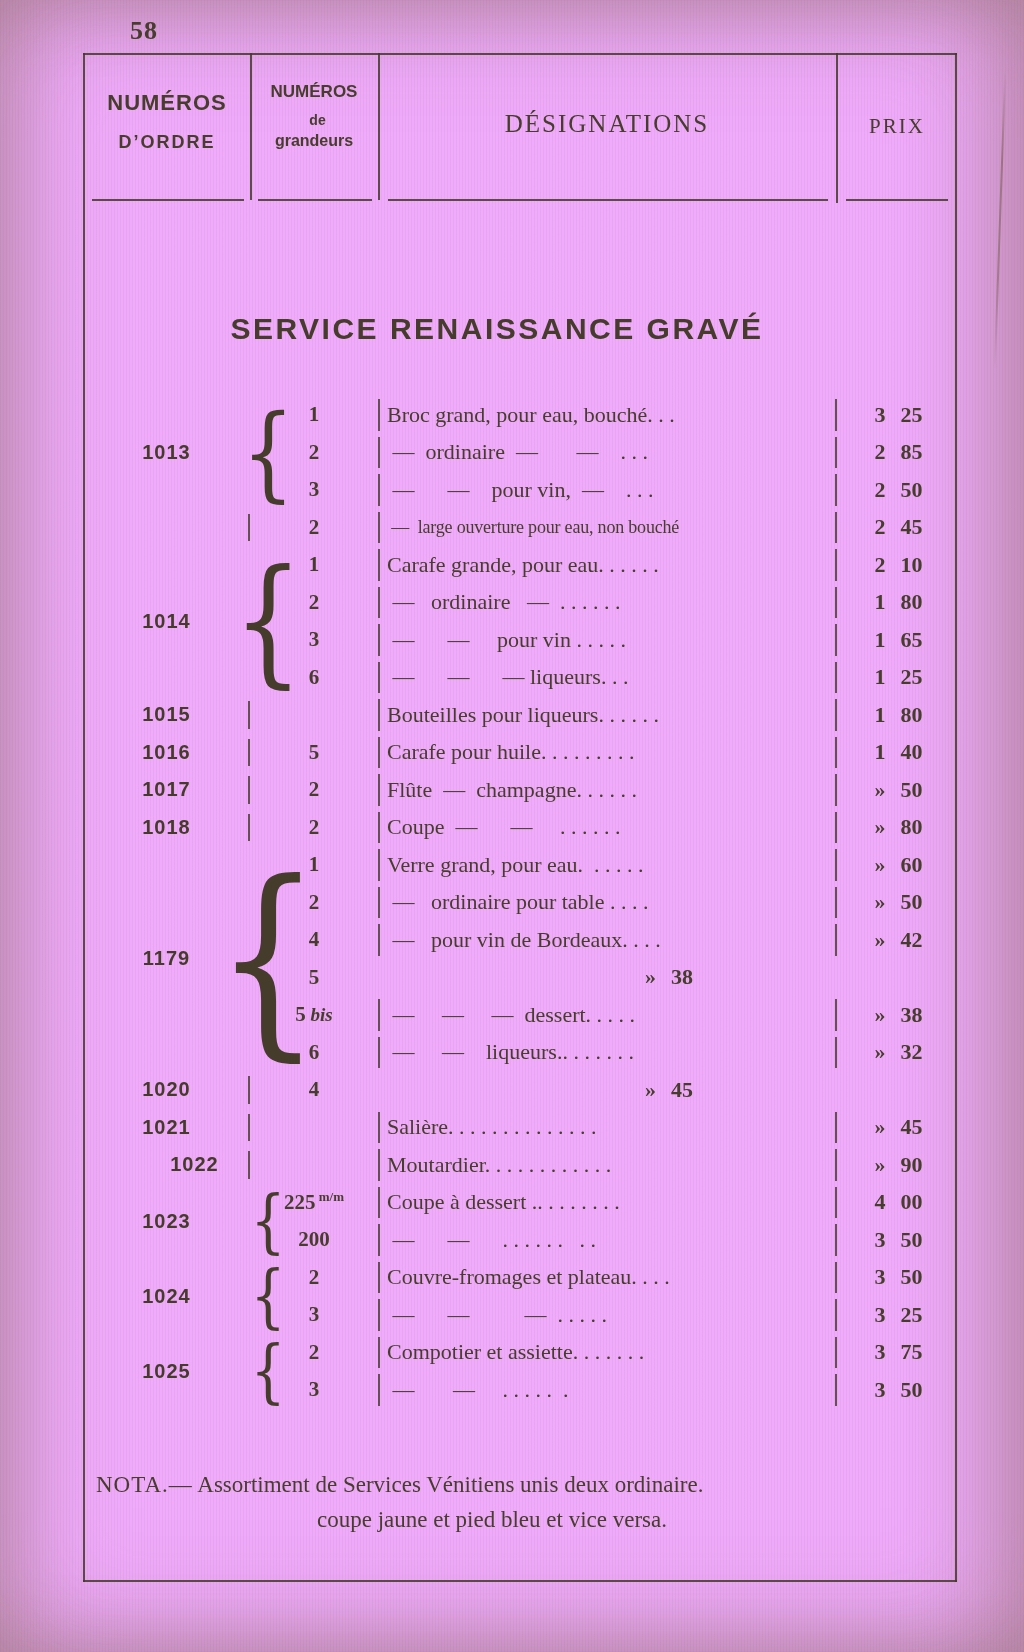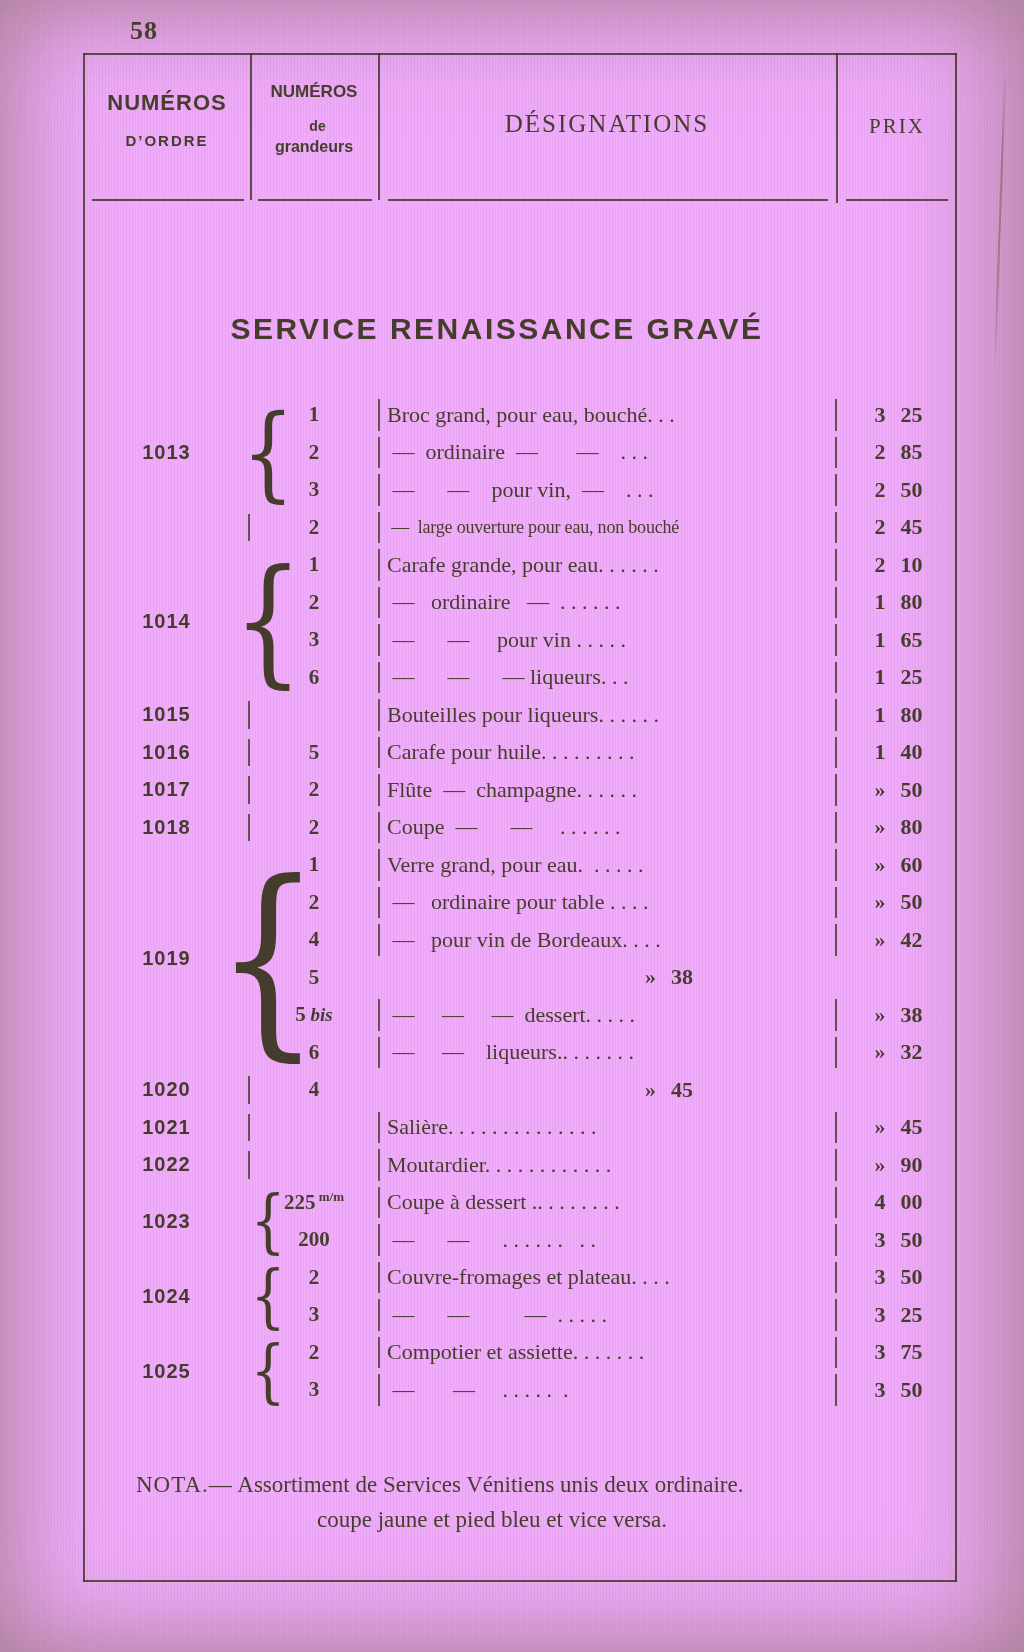"de" .h-col2 .l2 { margin-top: 16px -> 10px }
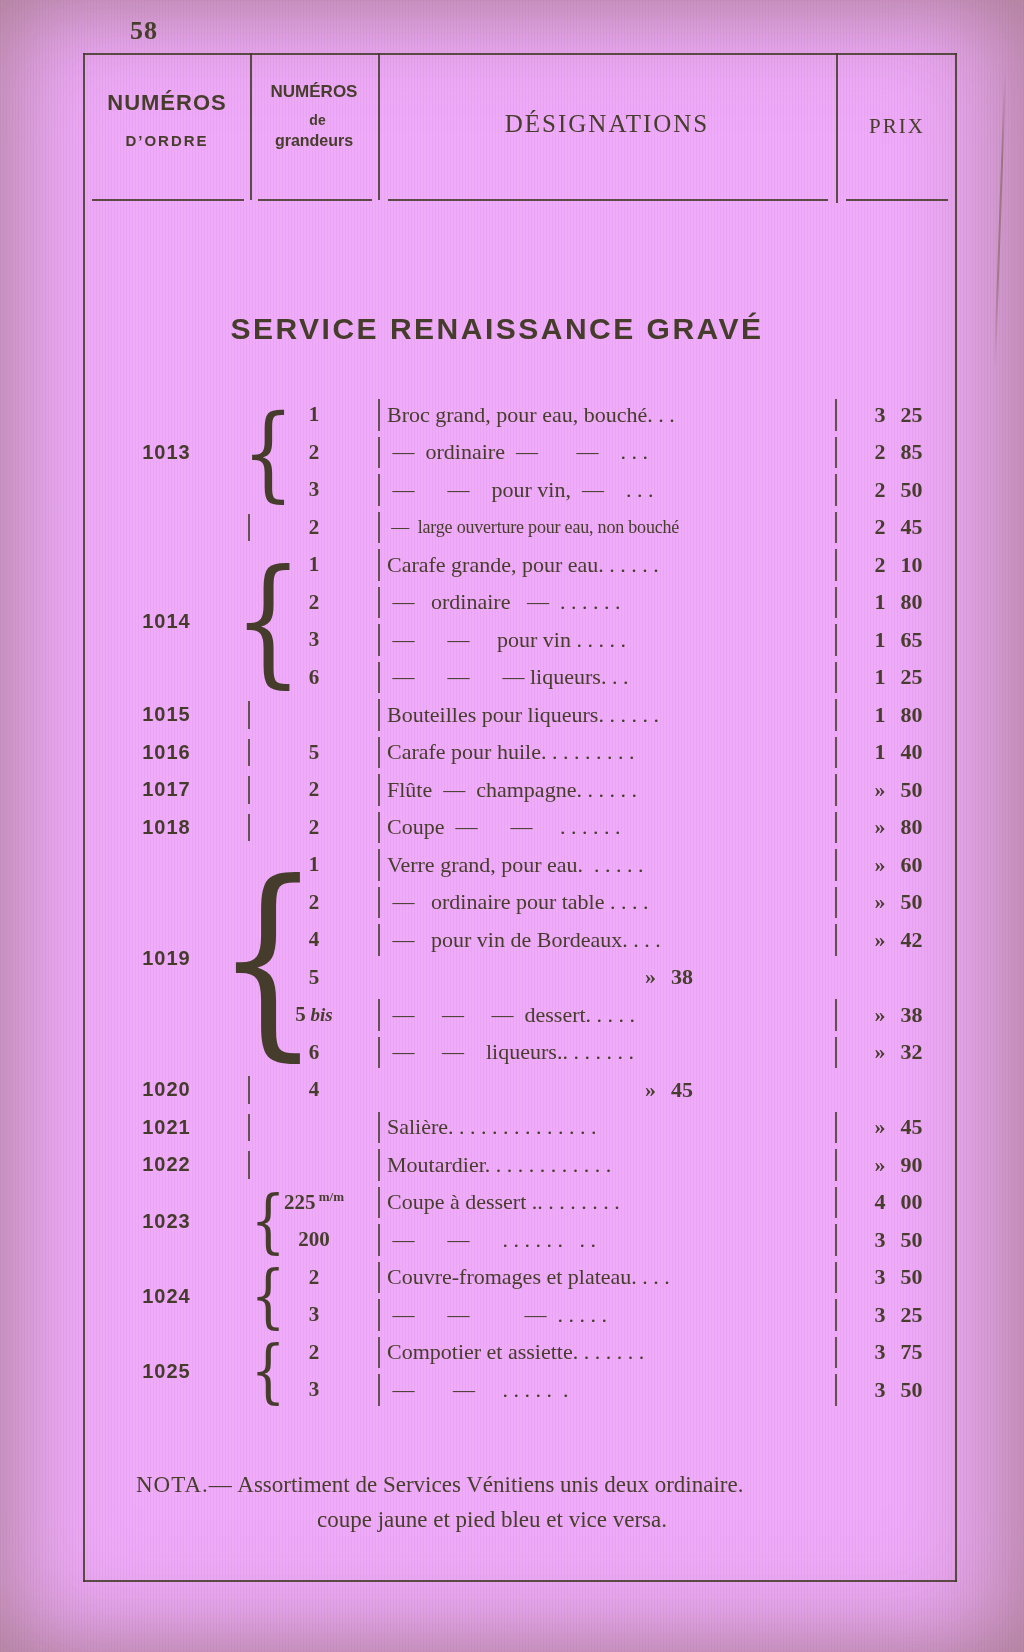"D’ORDRE" .h-col1 .l2 { font-size: 15px -> 18px }
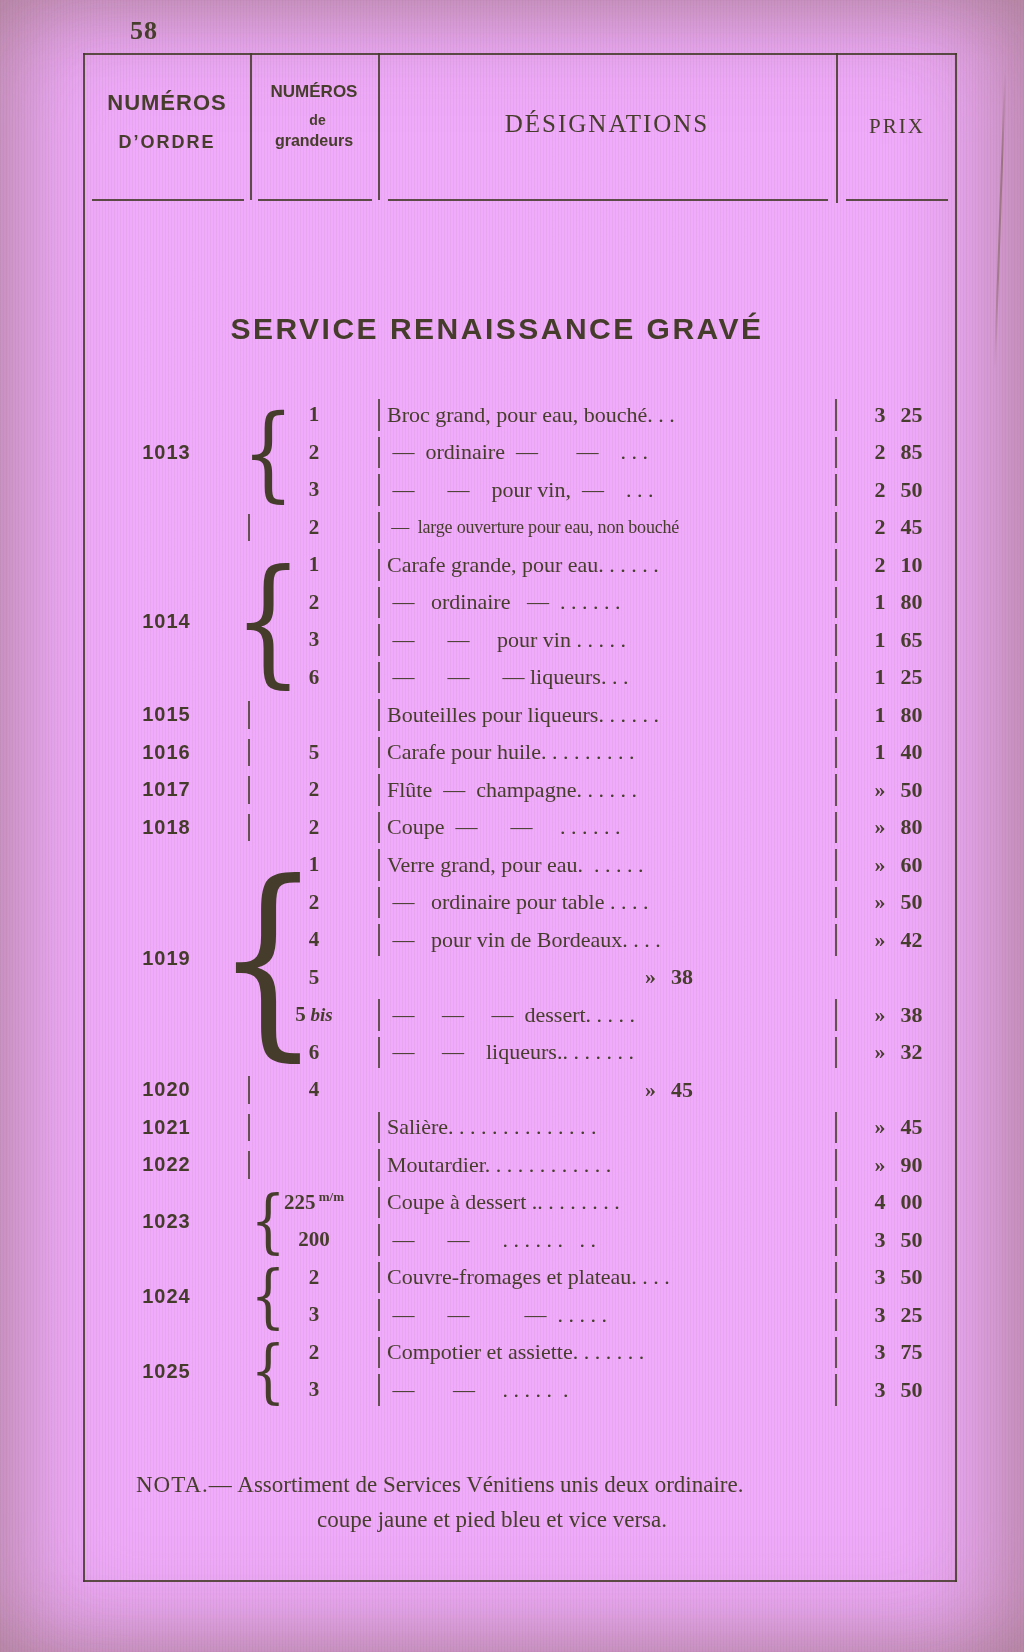"1019" div.overlay-item { text: 1019 -> 1179 }
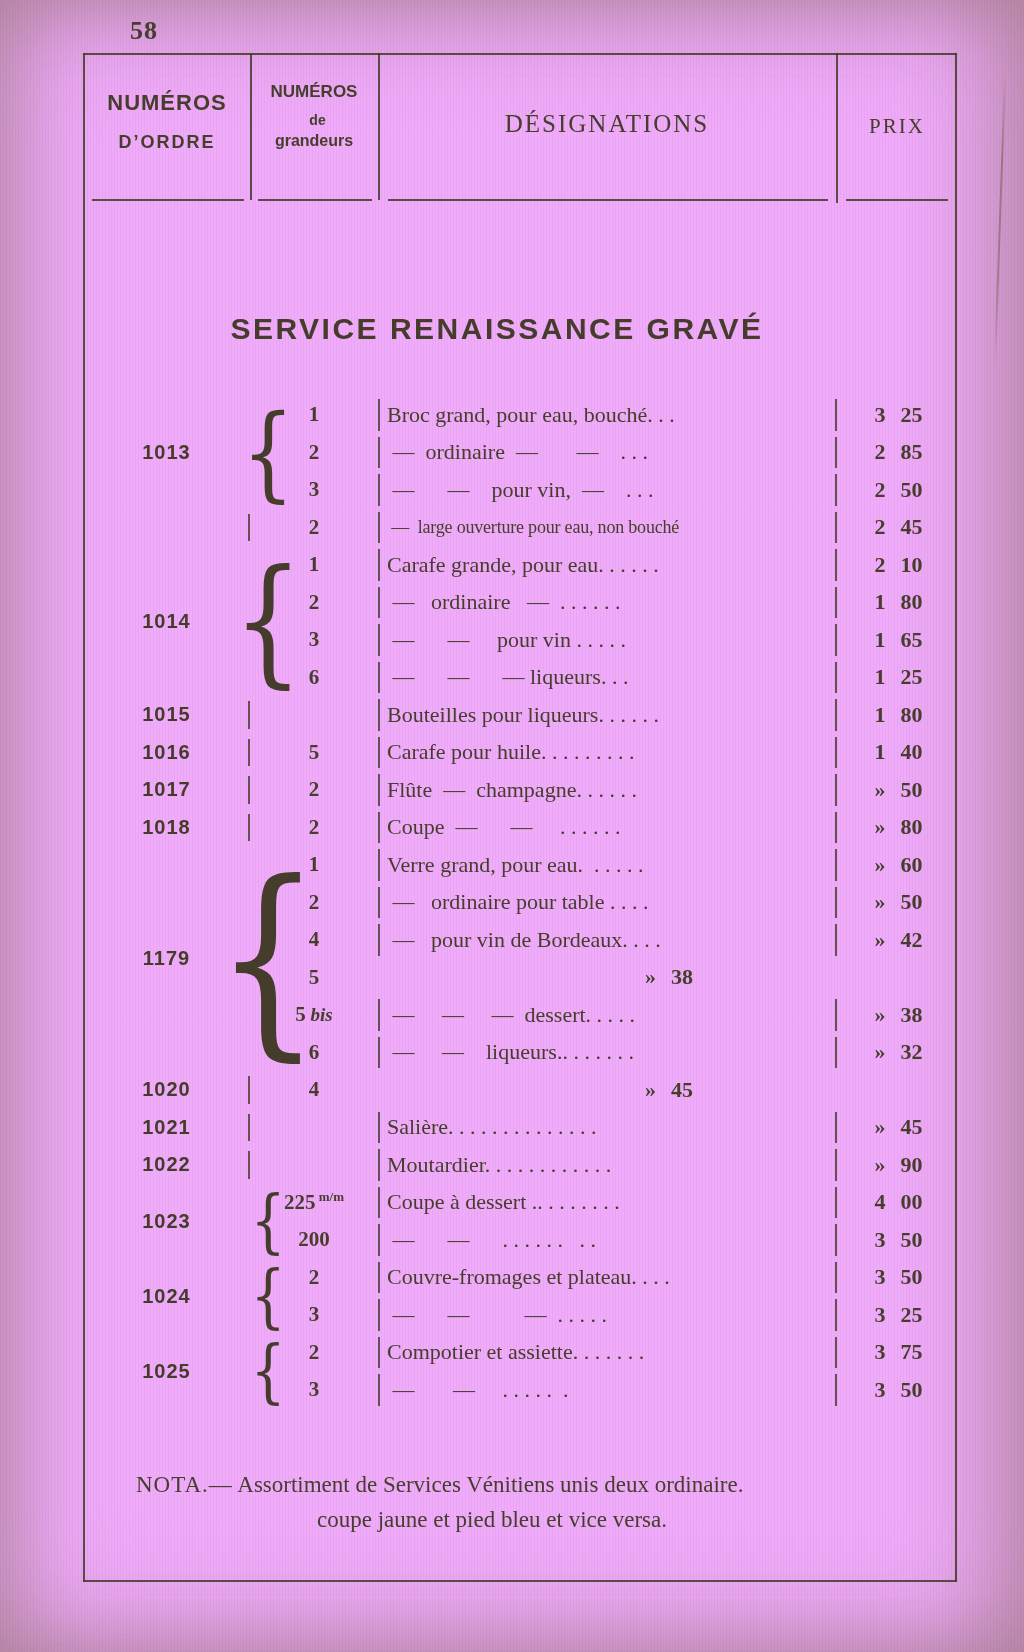"1022" div.overlay-item { padding-left: none -> 28px }
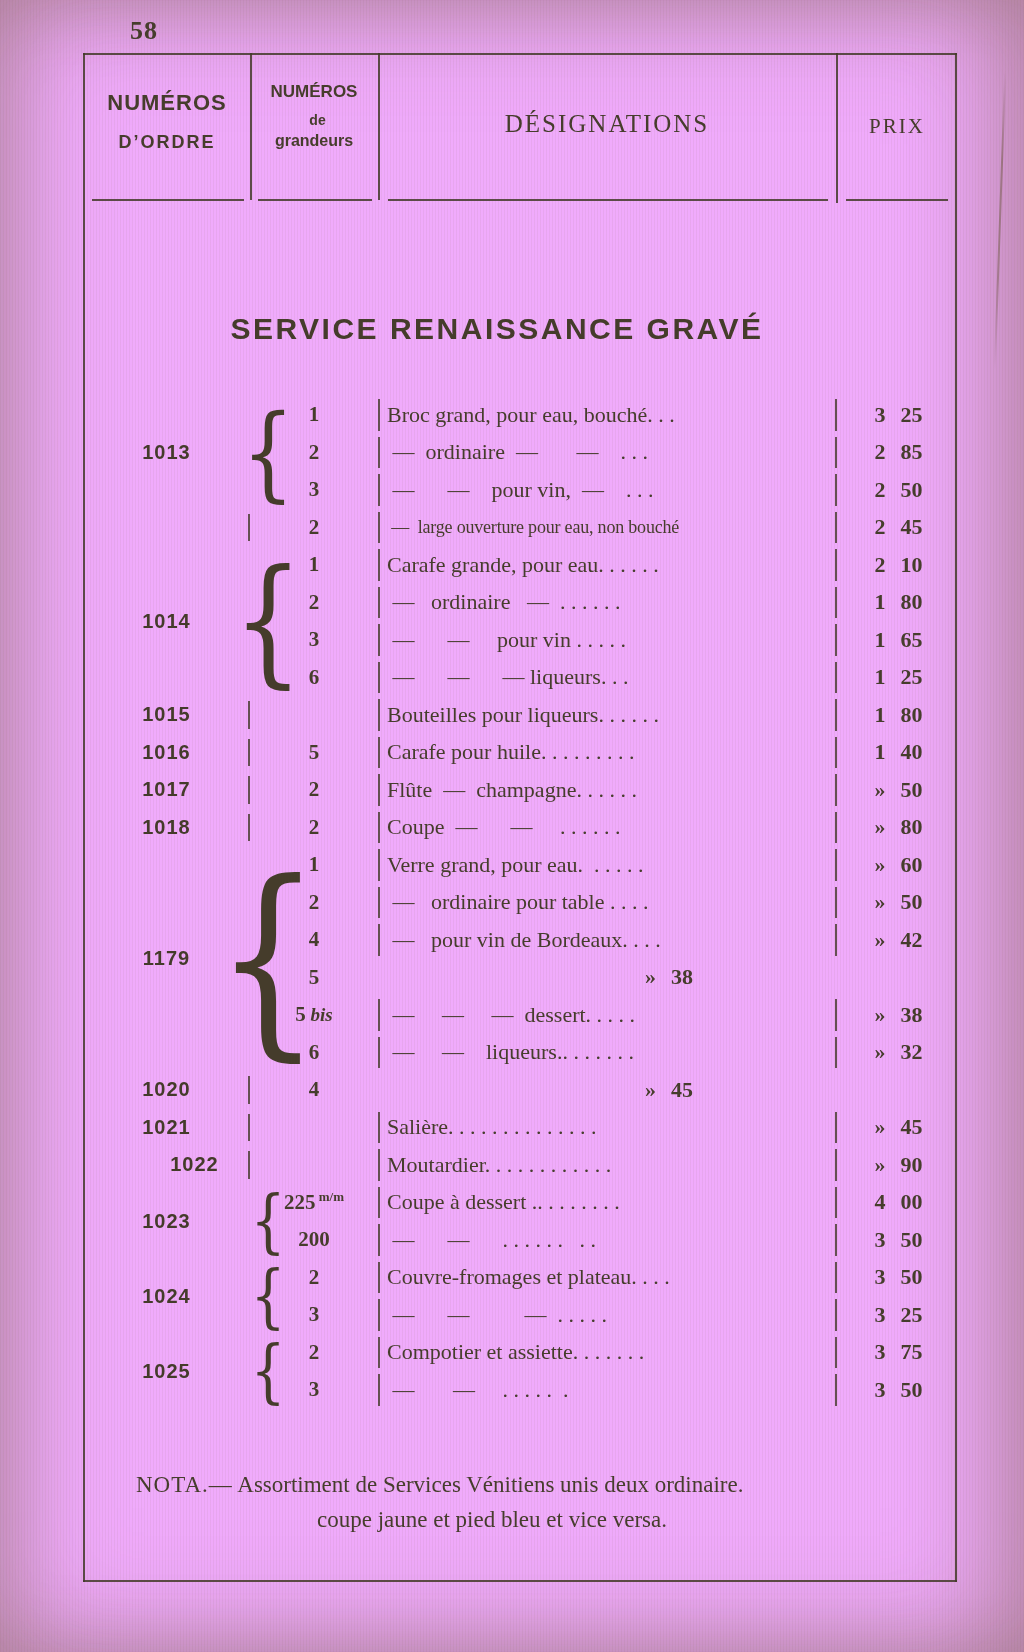"NOTA.—" .nota .label { margin-left: 40px -> none }
